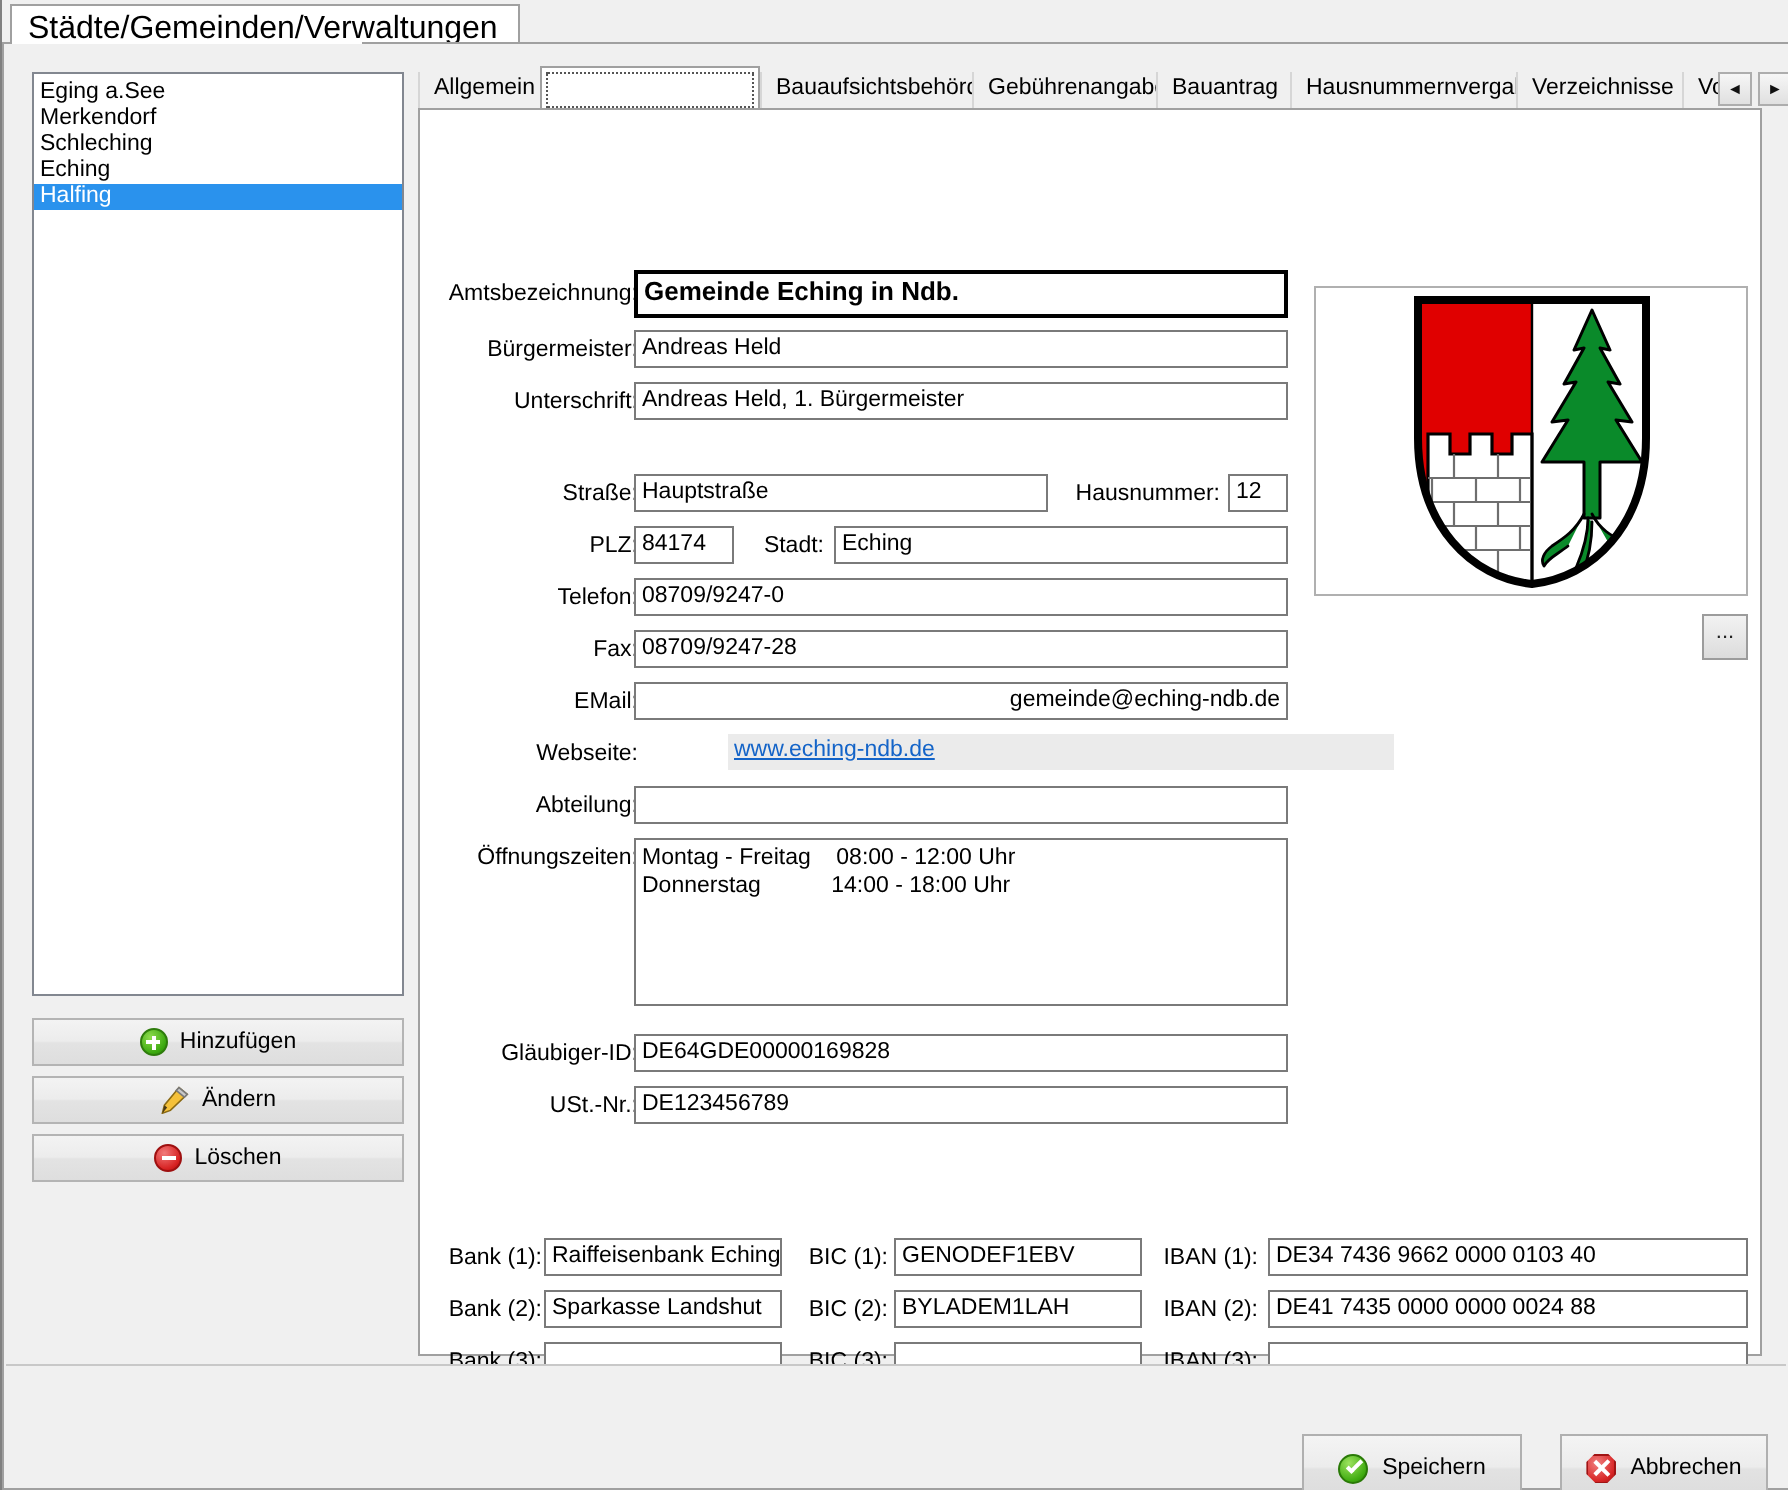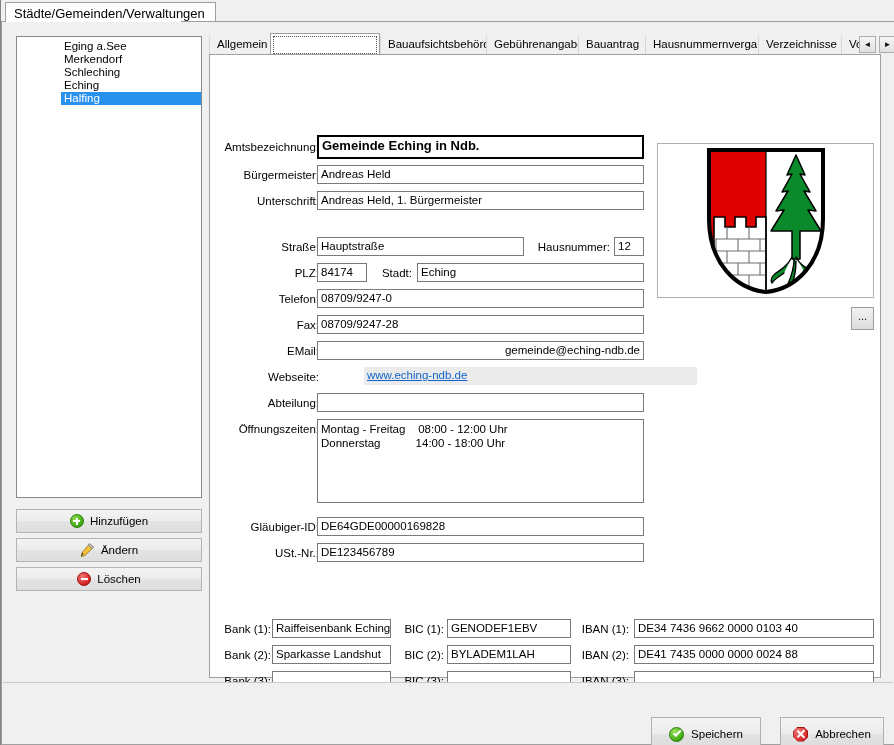"Städte/Gemeinden/Verwaltungen" .outer-tab { font-size: 13px -> 16px }
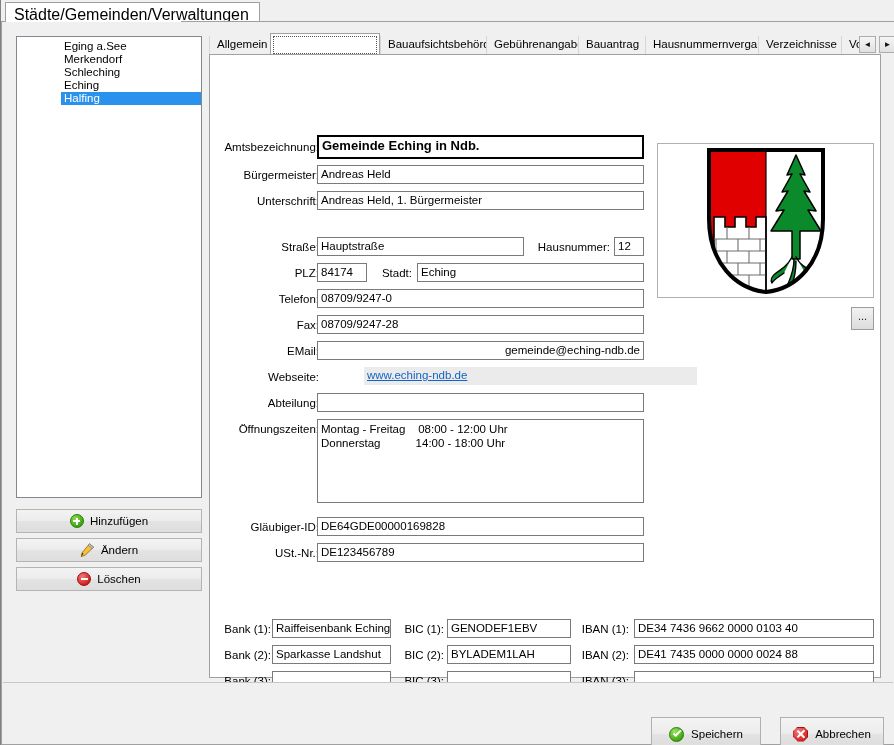"Eging a.See" .listbox { padding-left: 44px -> none }
